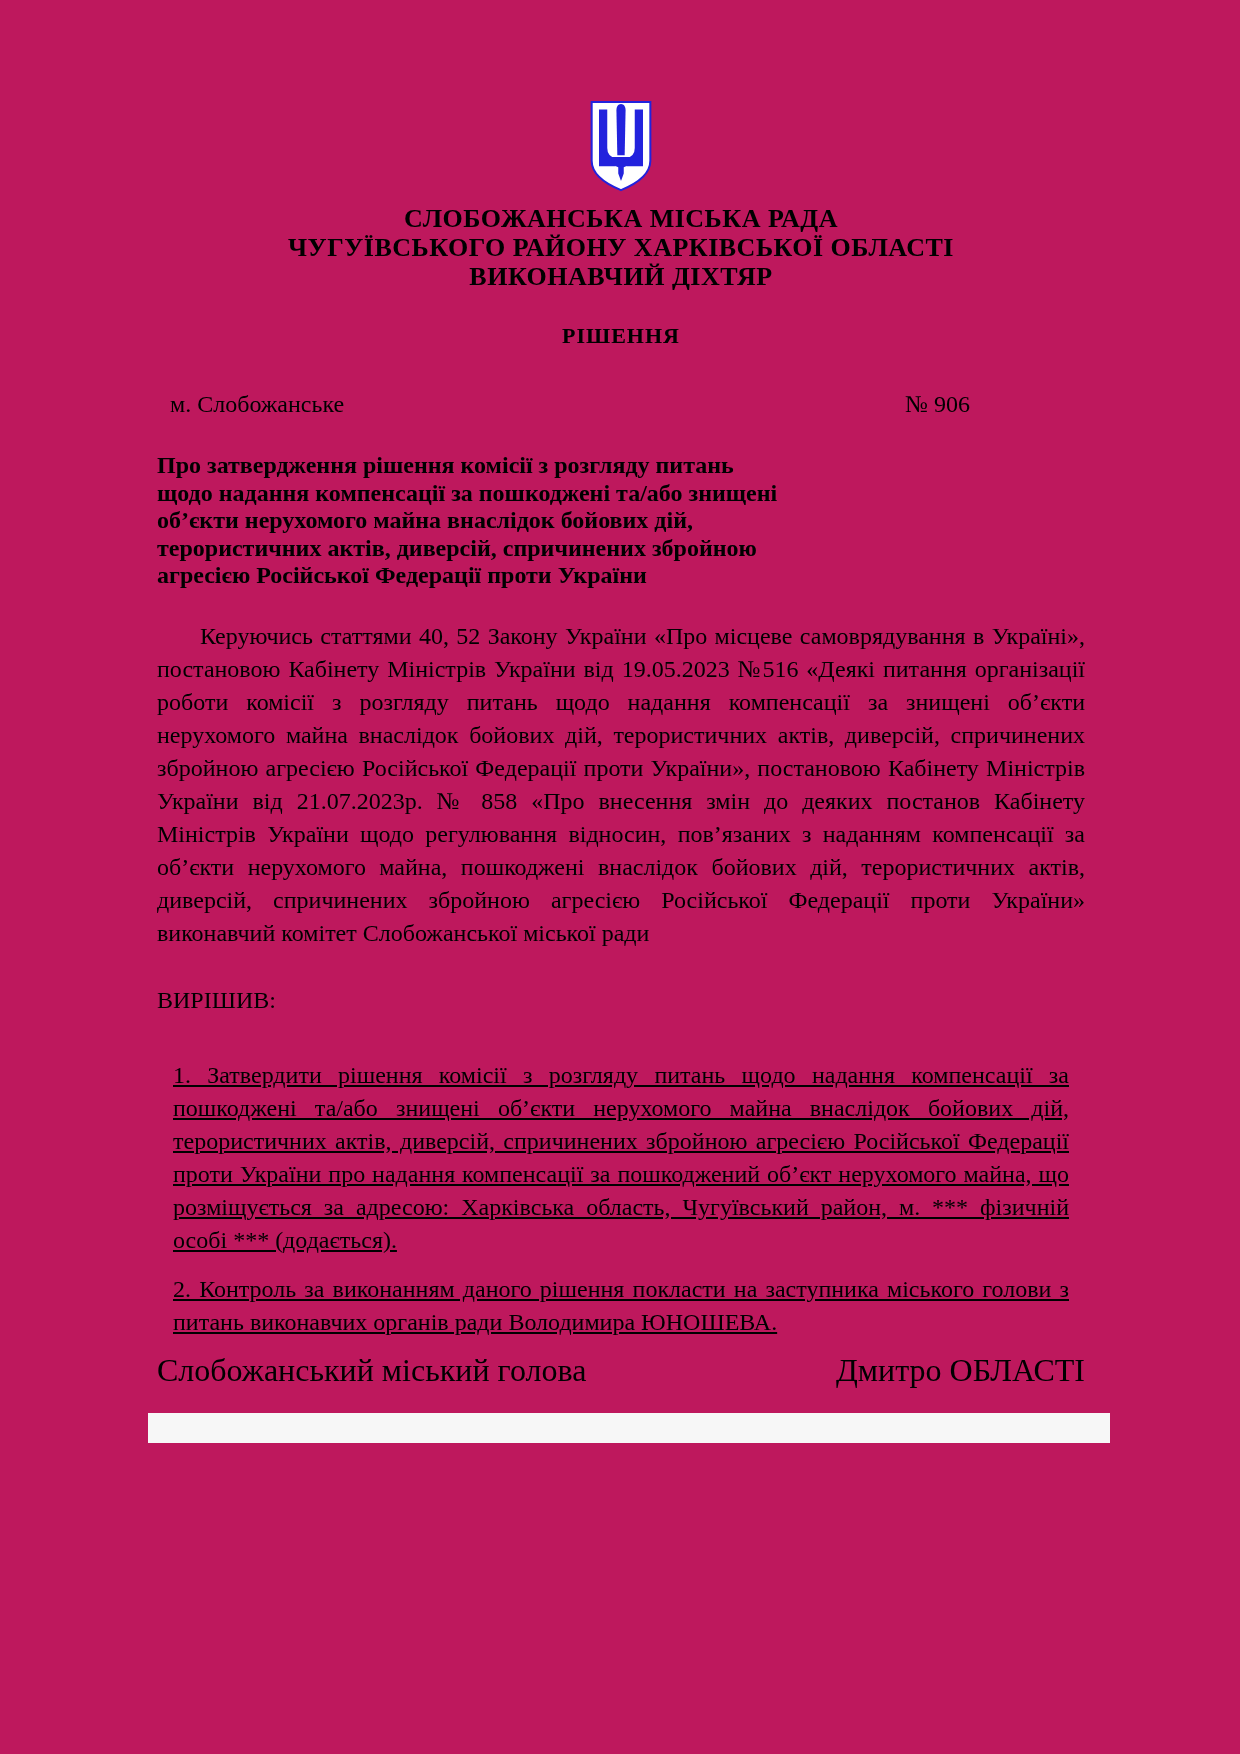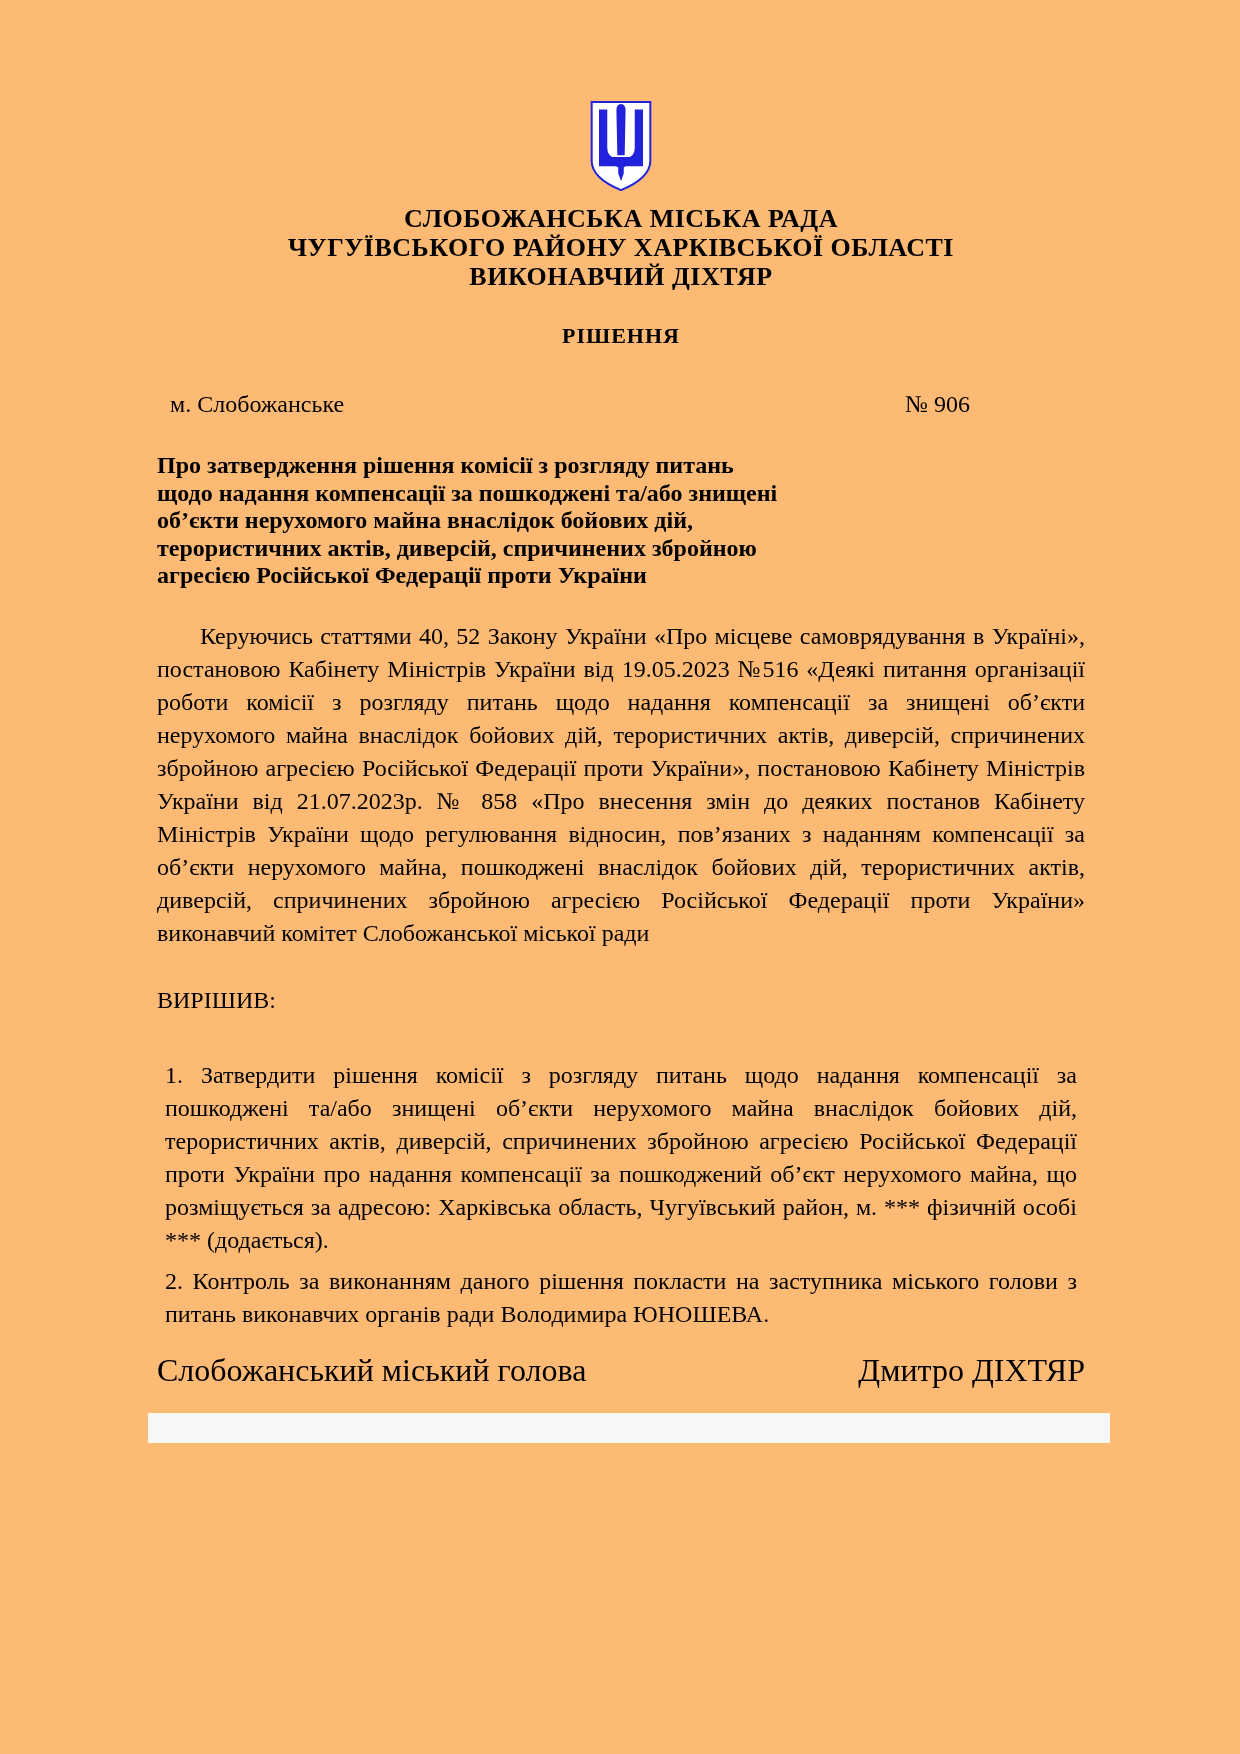"СЛОБОЖАНСЬКА МІСЬКА РАДА" .page { background: #fdba74 -> #be185d }
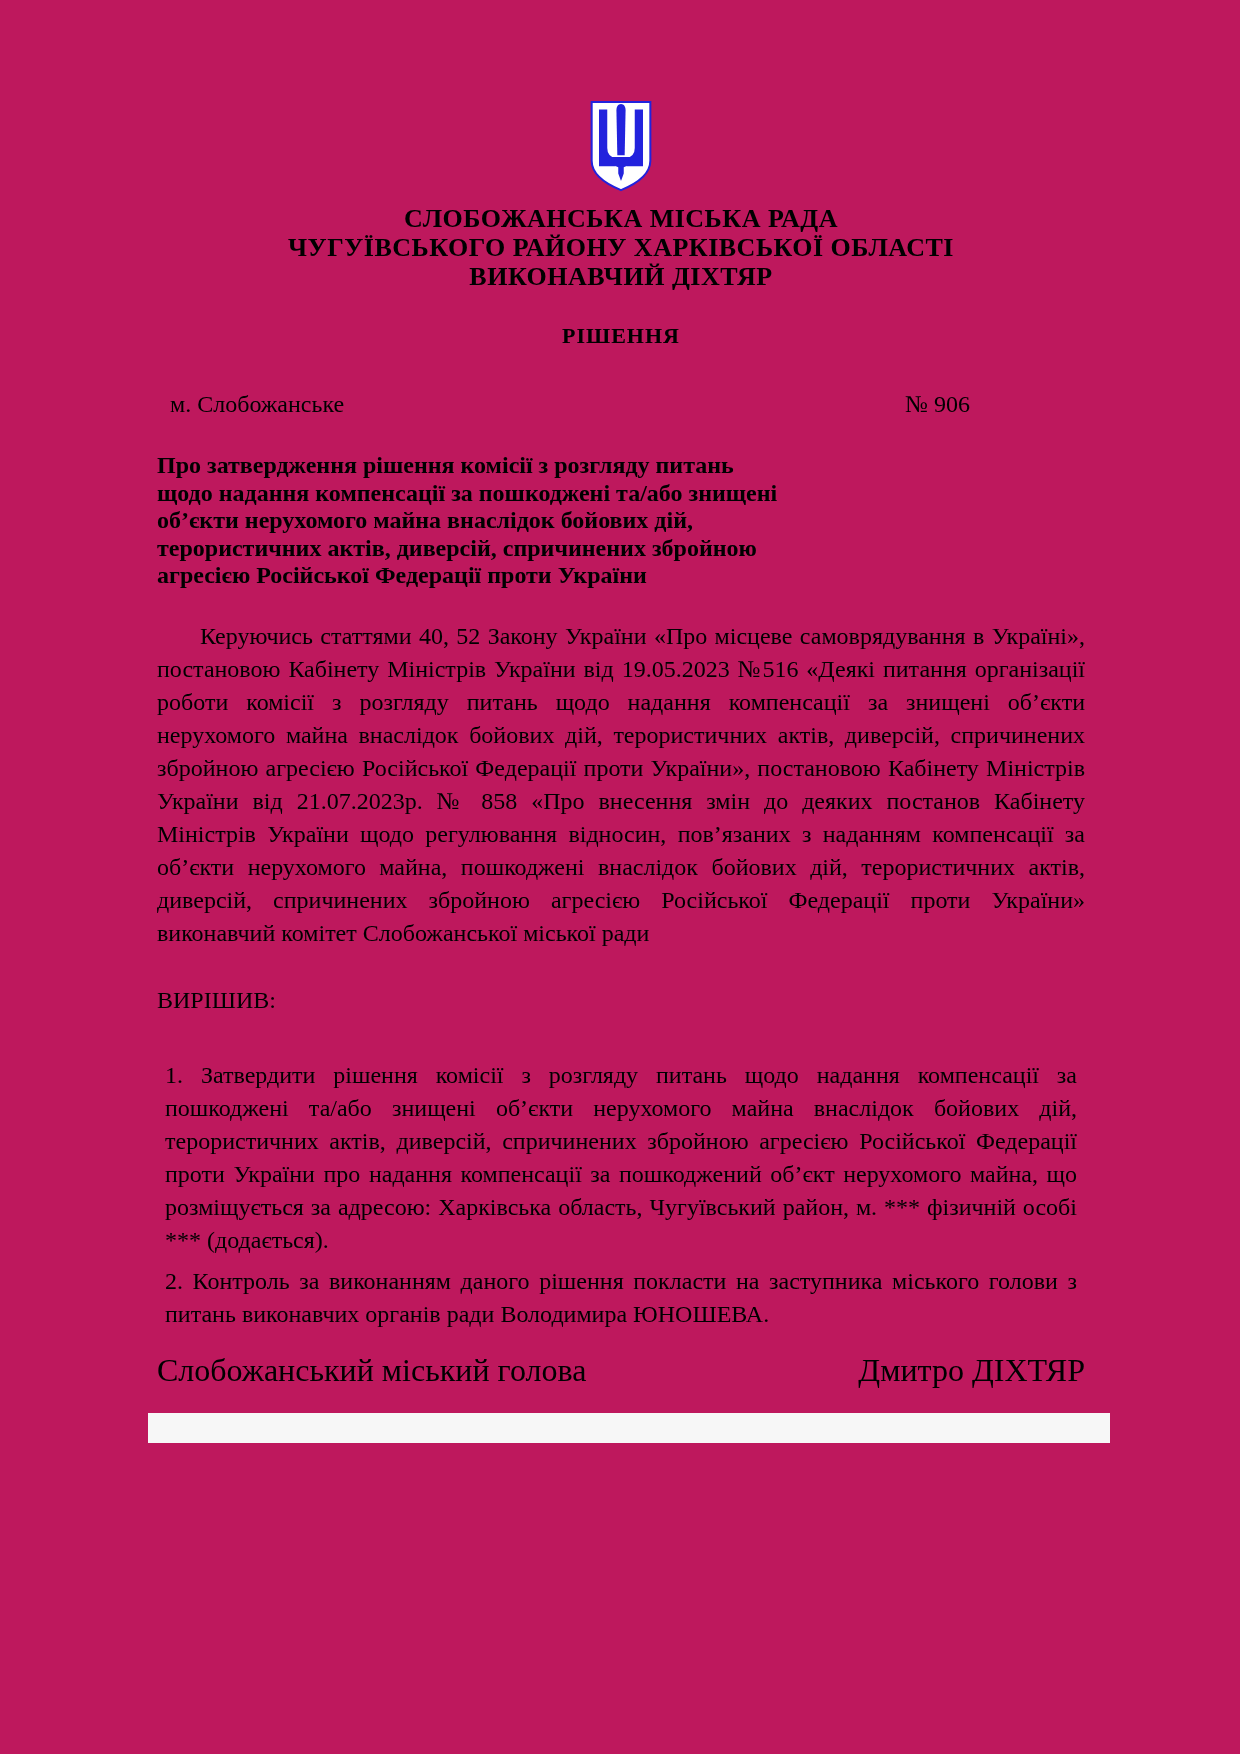"1. Затвердити рішення комісії з" .item { margin: 8px -> 16px; text-decoration: none -> underline }
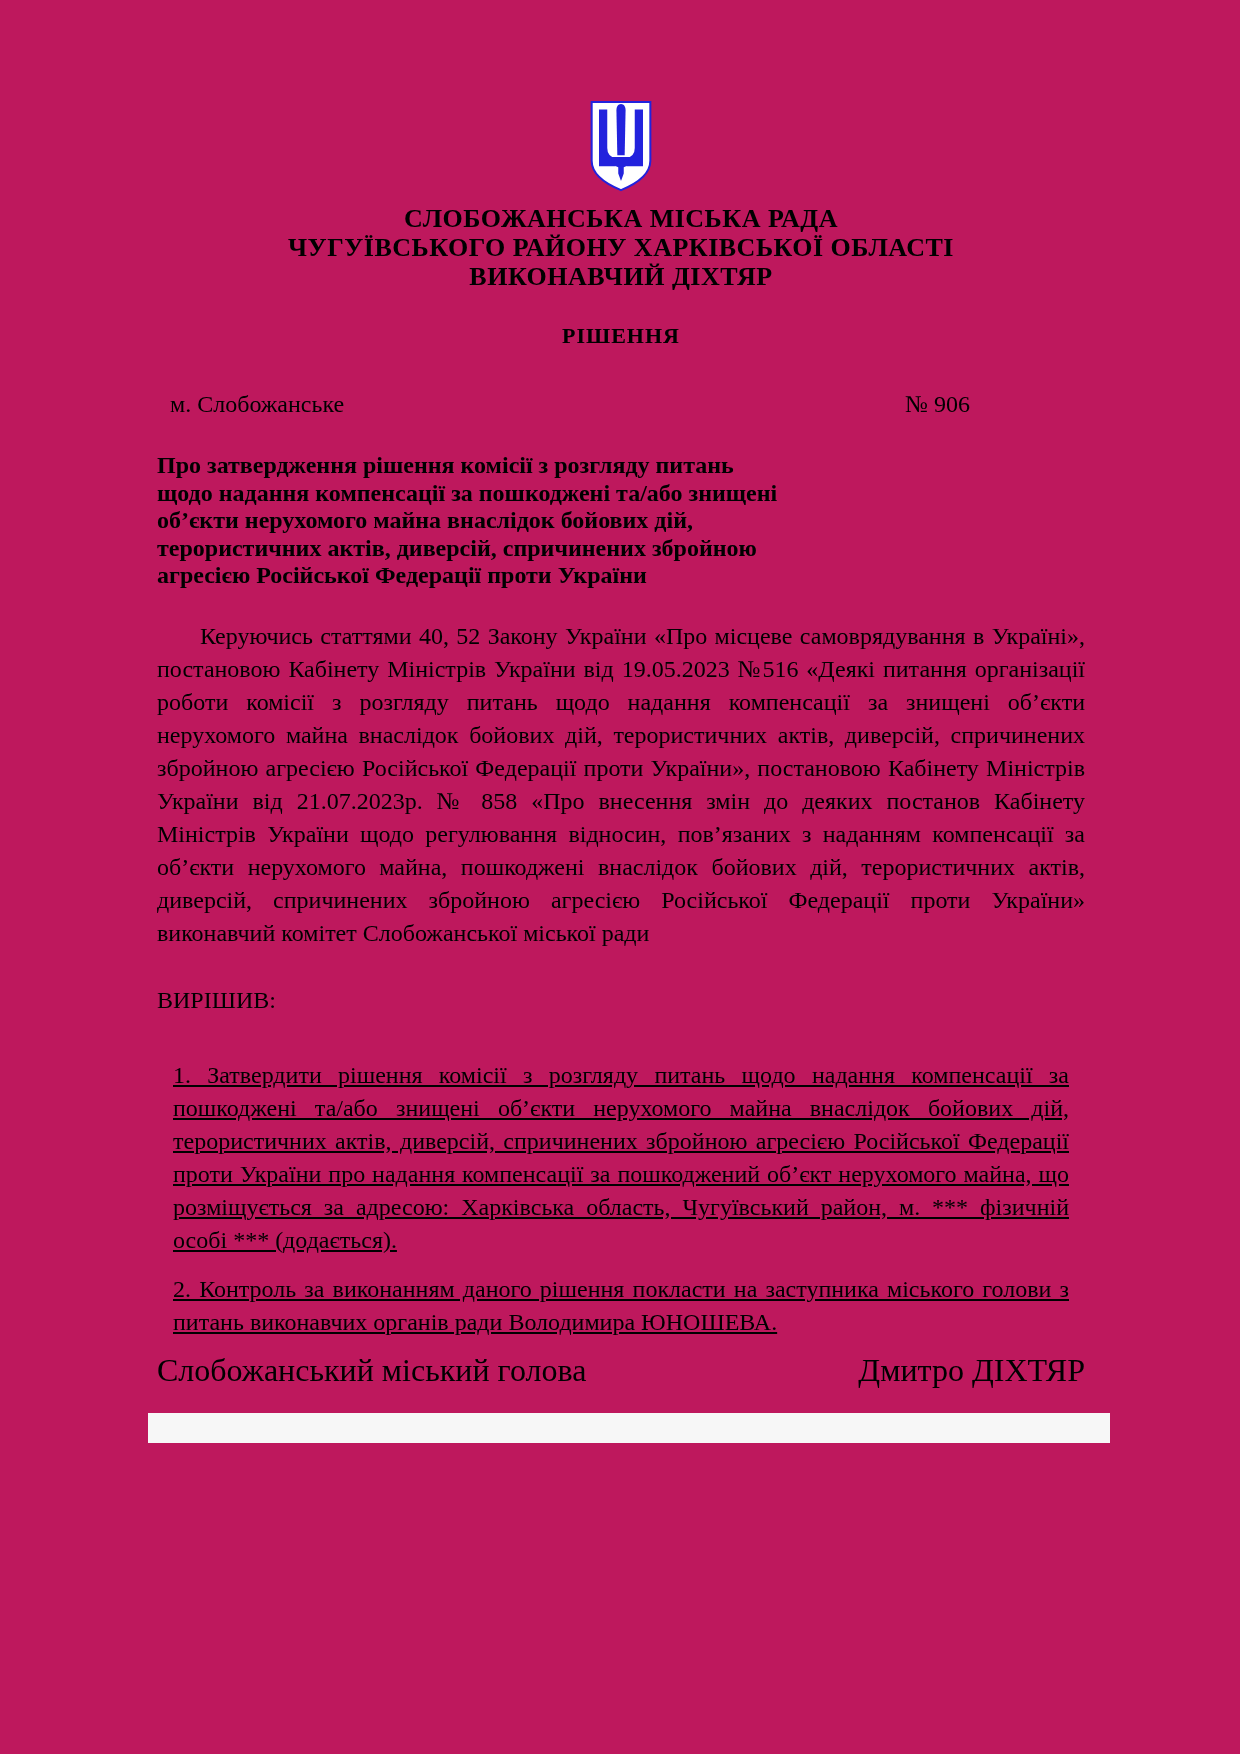"Дмитро ДІХТЯР" span { text: ДІХТЯР -> ОБЛАСТІ }
